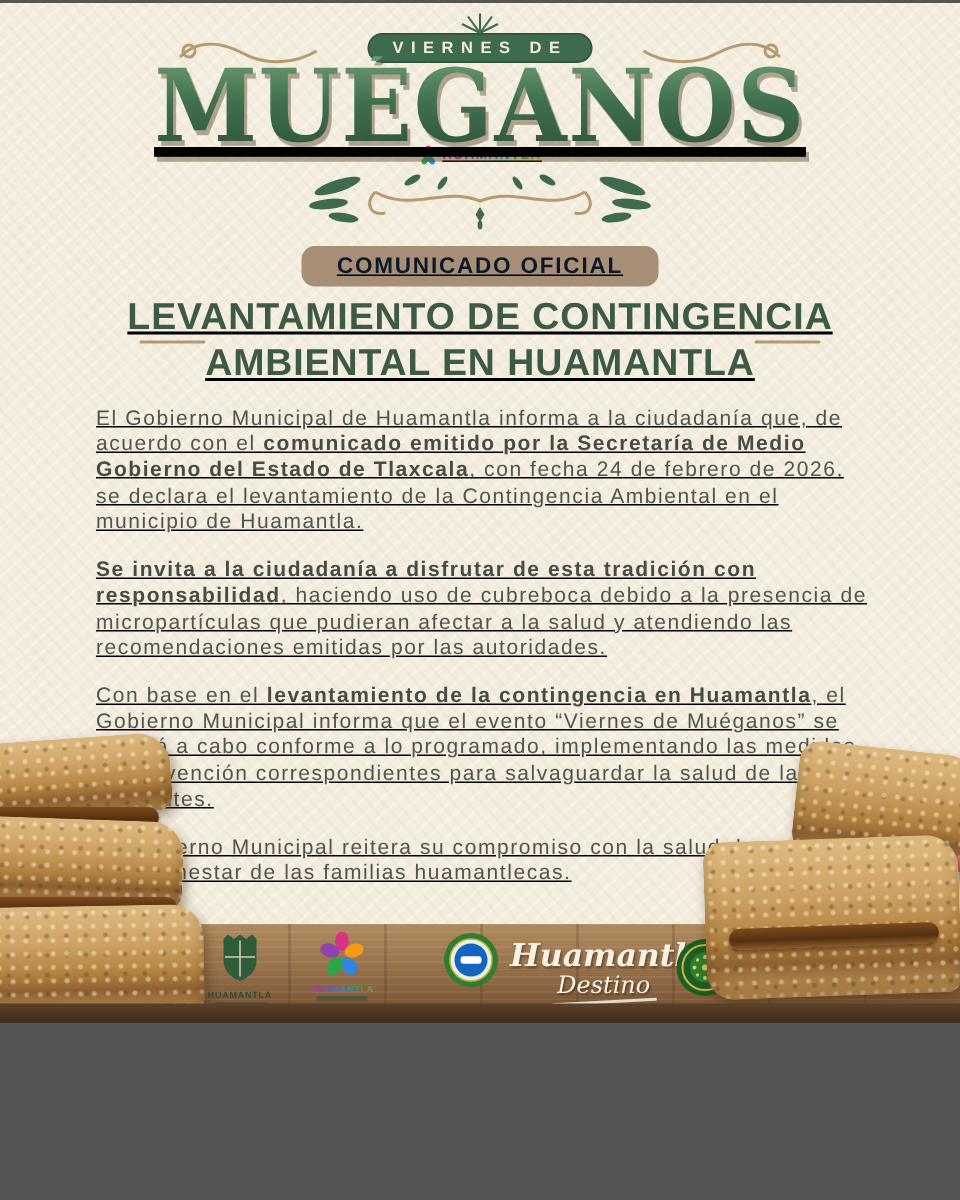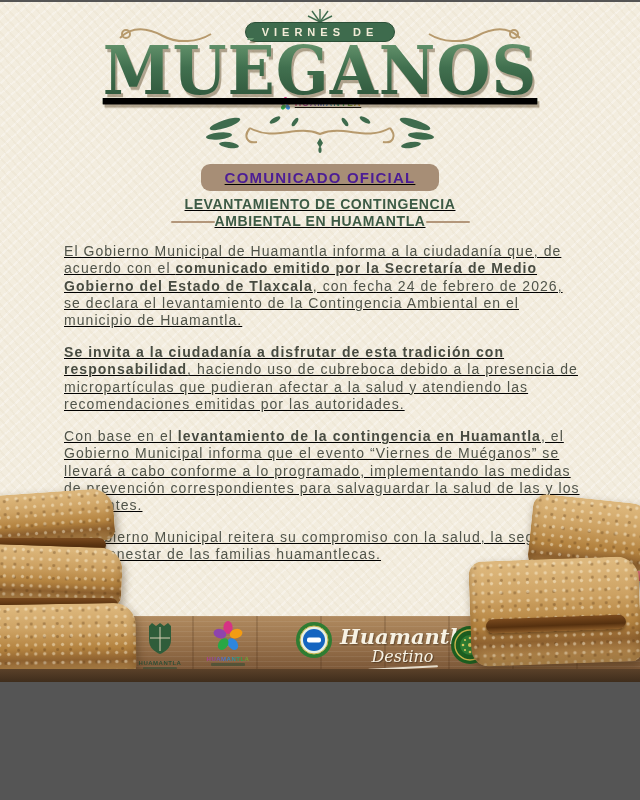"COMUNICADO OFICIAL" .badge { color: #4c1d95 -> #0f172a }
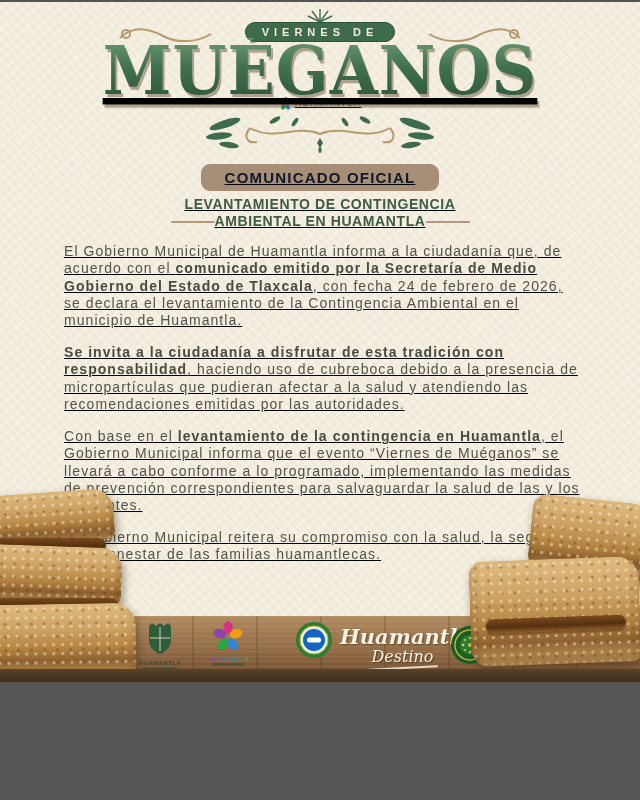"LEVANTAMIENTO DE CONTINGENCIA" .ann-title { font-size: 14px -> 25px }
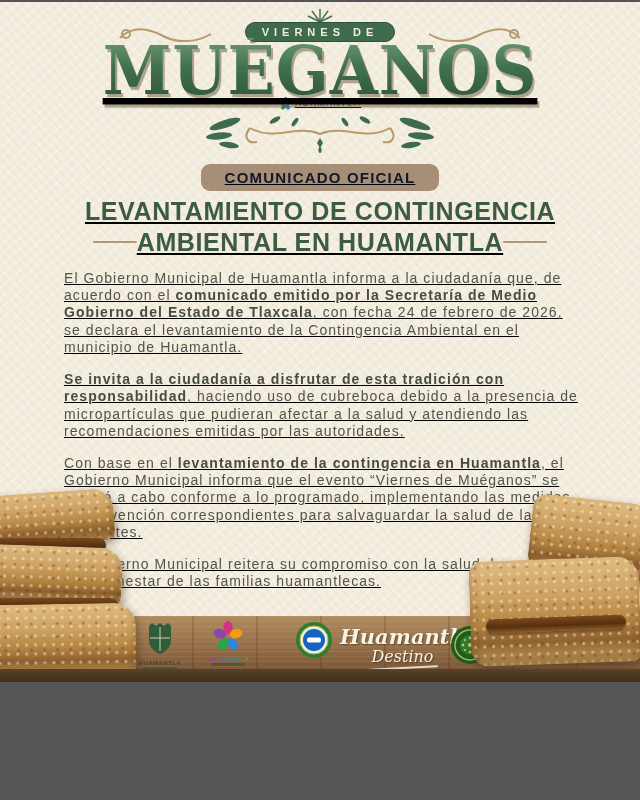"AMBIENTAL EN HUAMANTLA" .ann-line2 { align-items: center -> flex-start }
